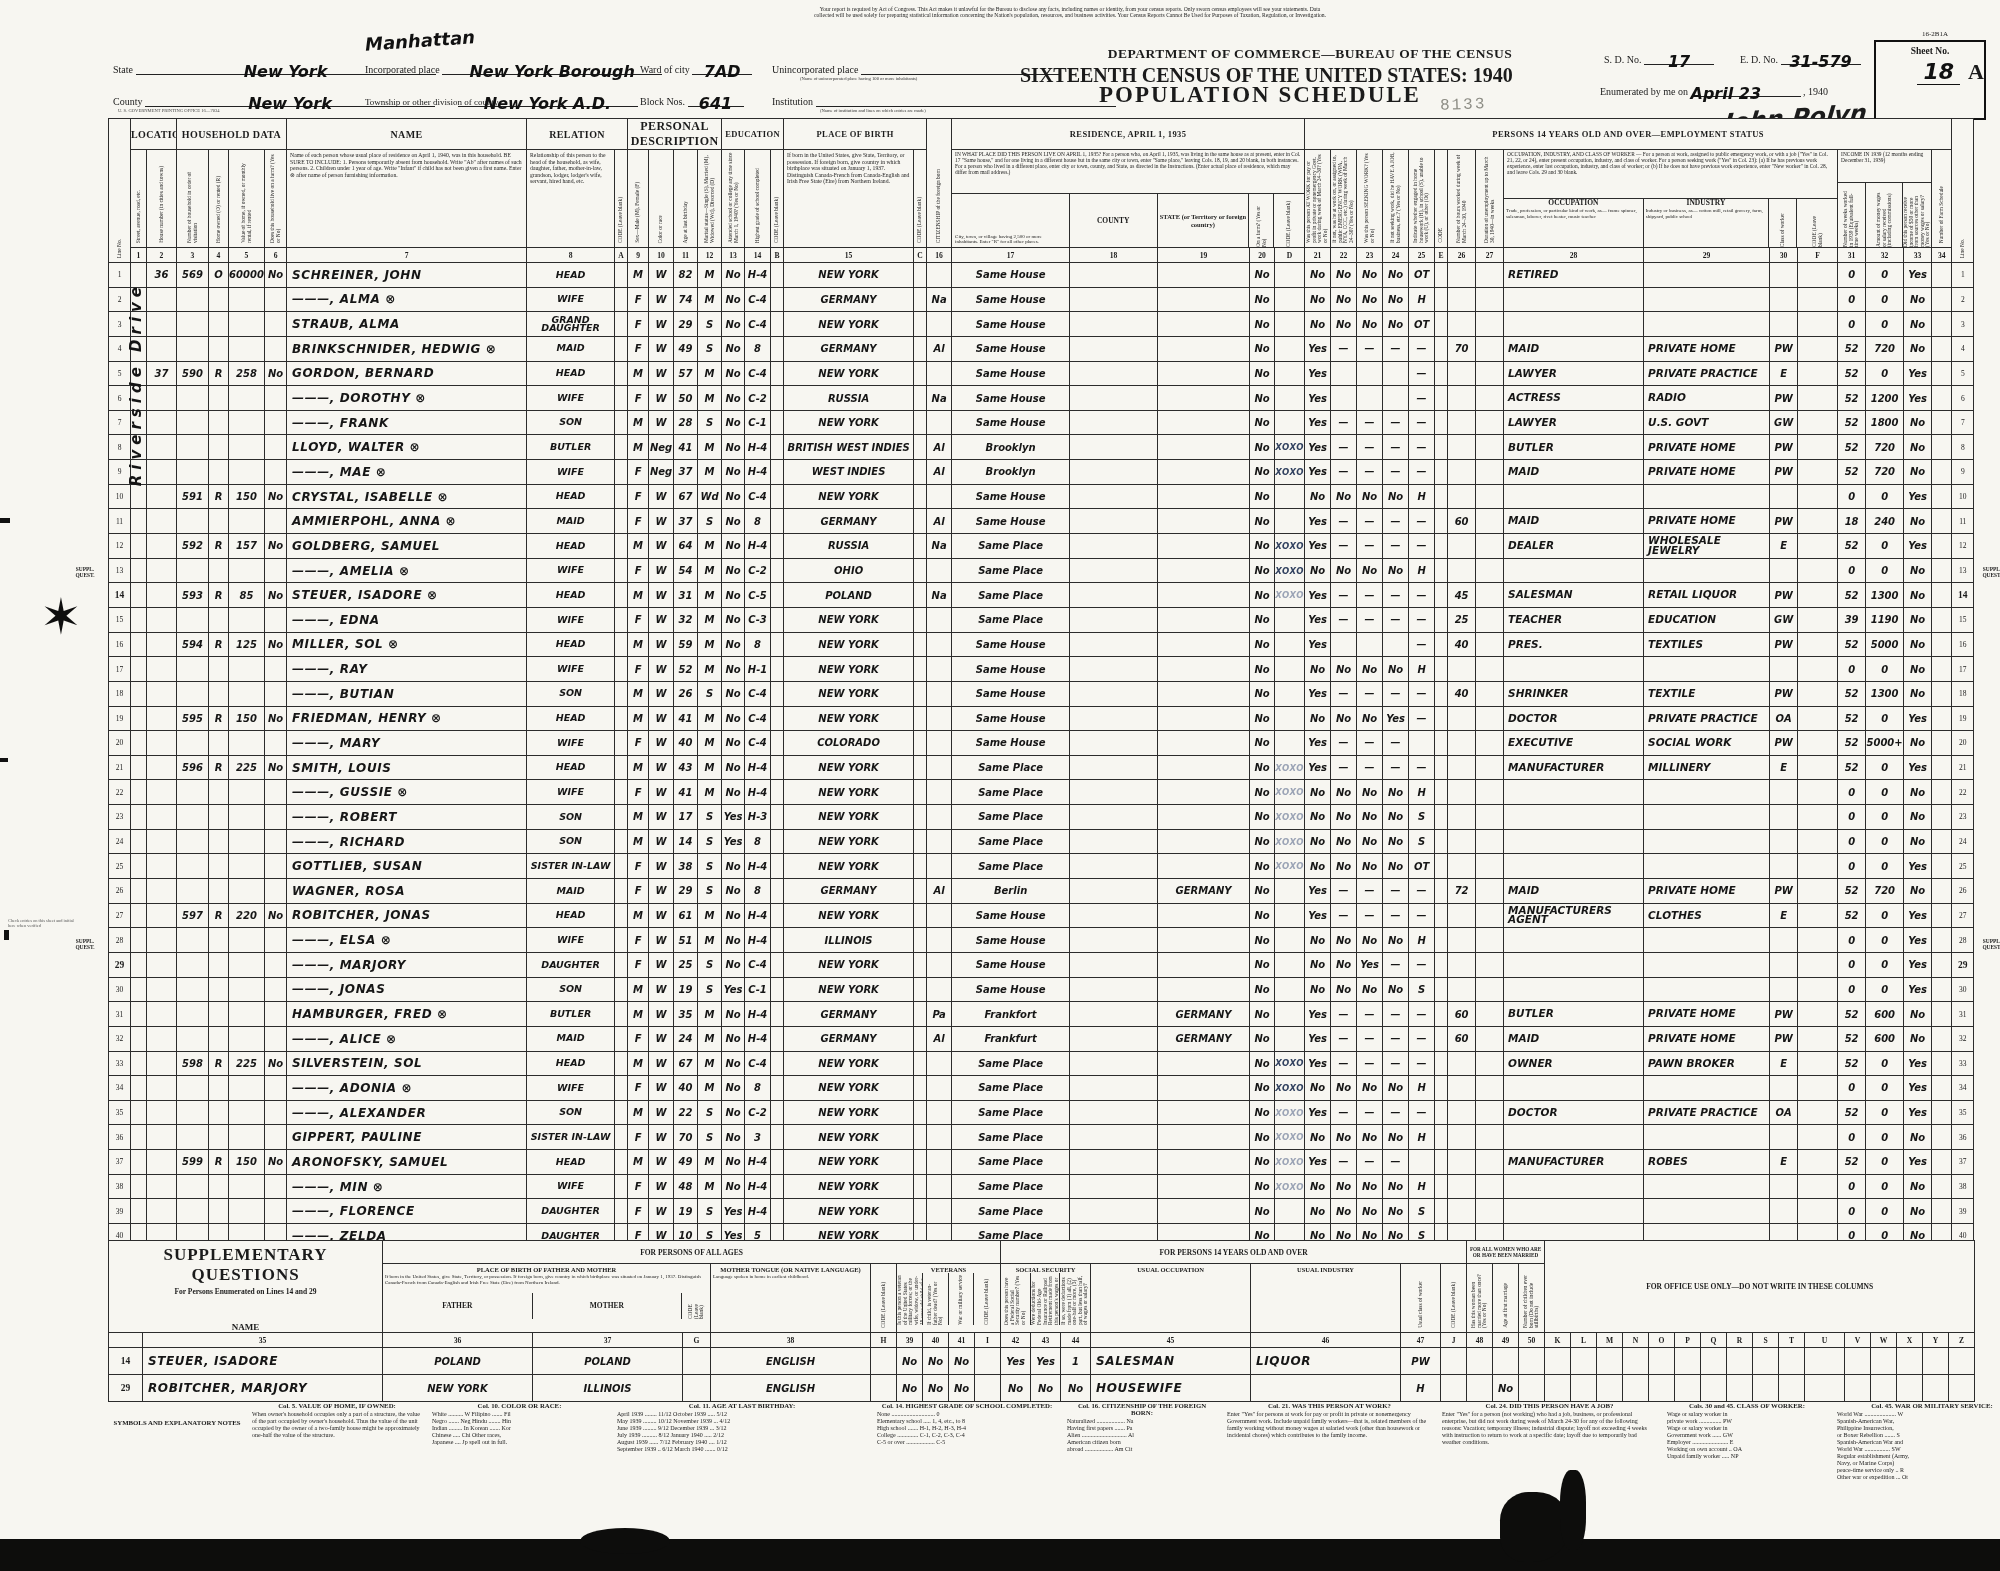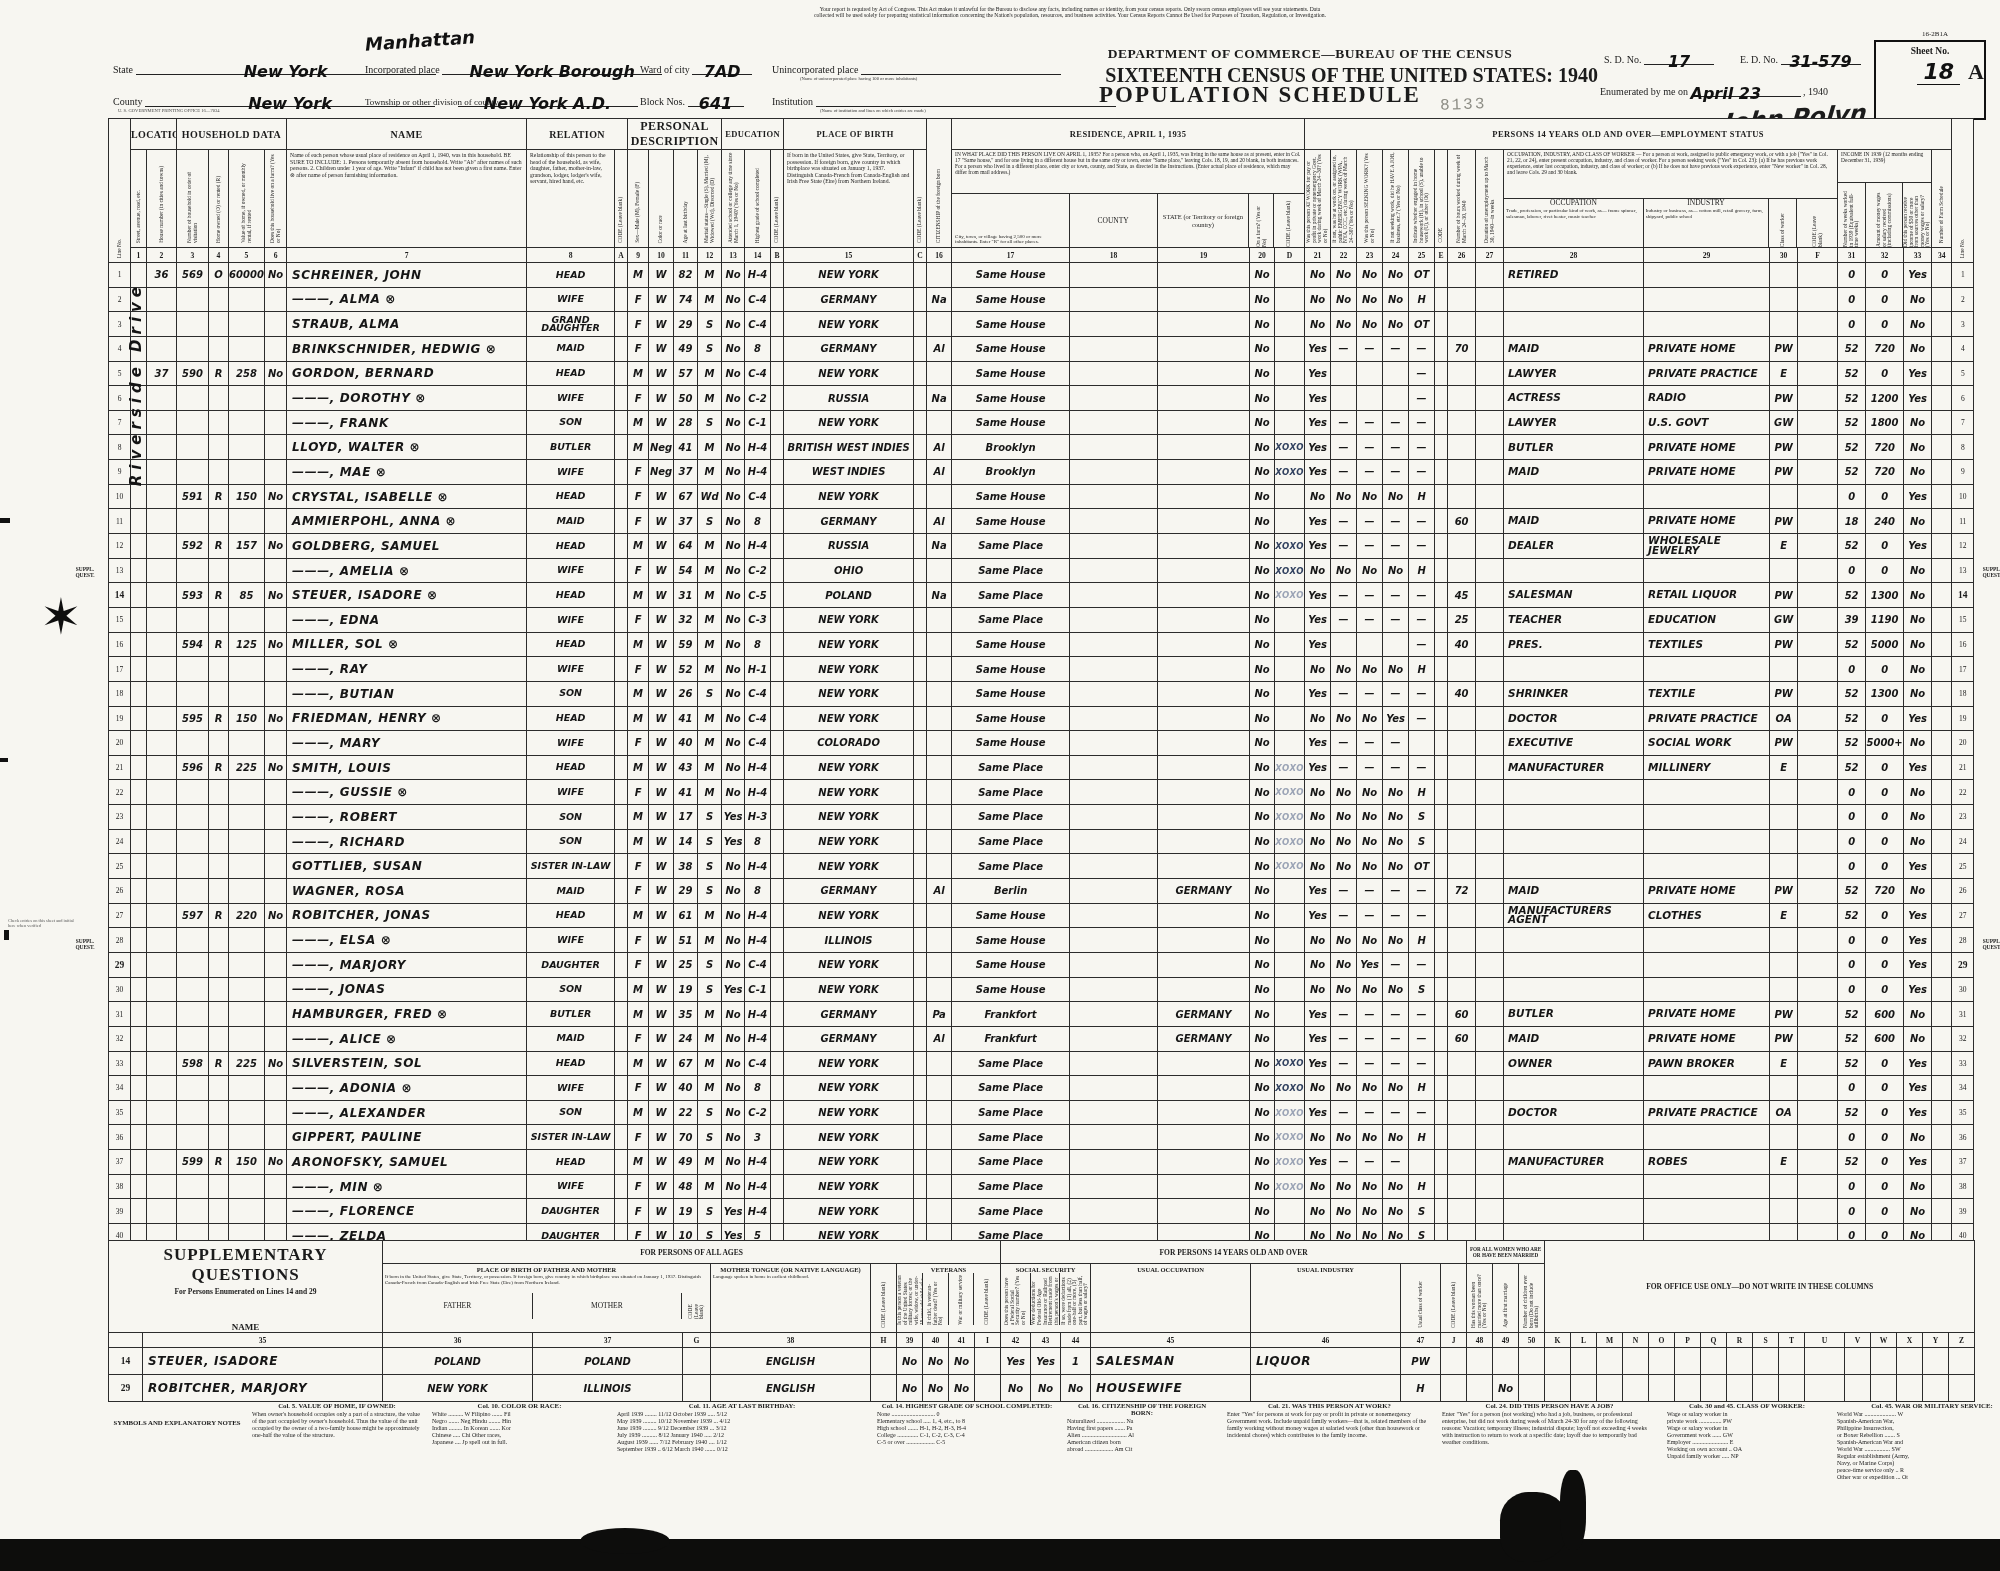"SIXTEENTH CENSUS OF THE UNITED" .ctitle { left: 978px -> 1020px; text-align: right -> left }
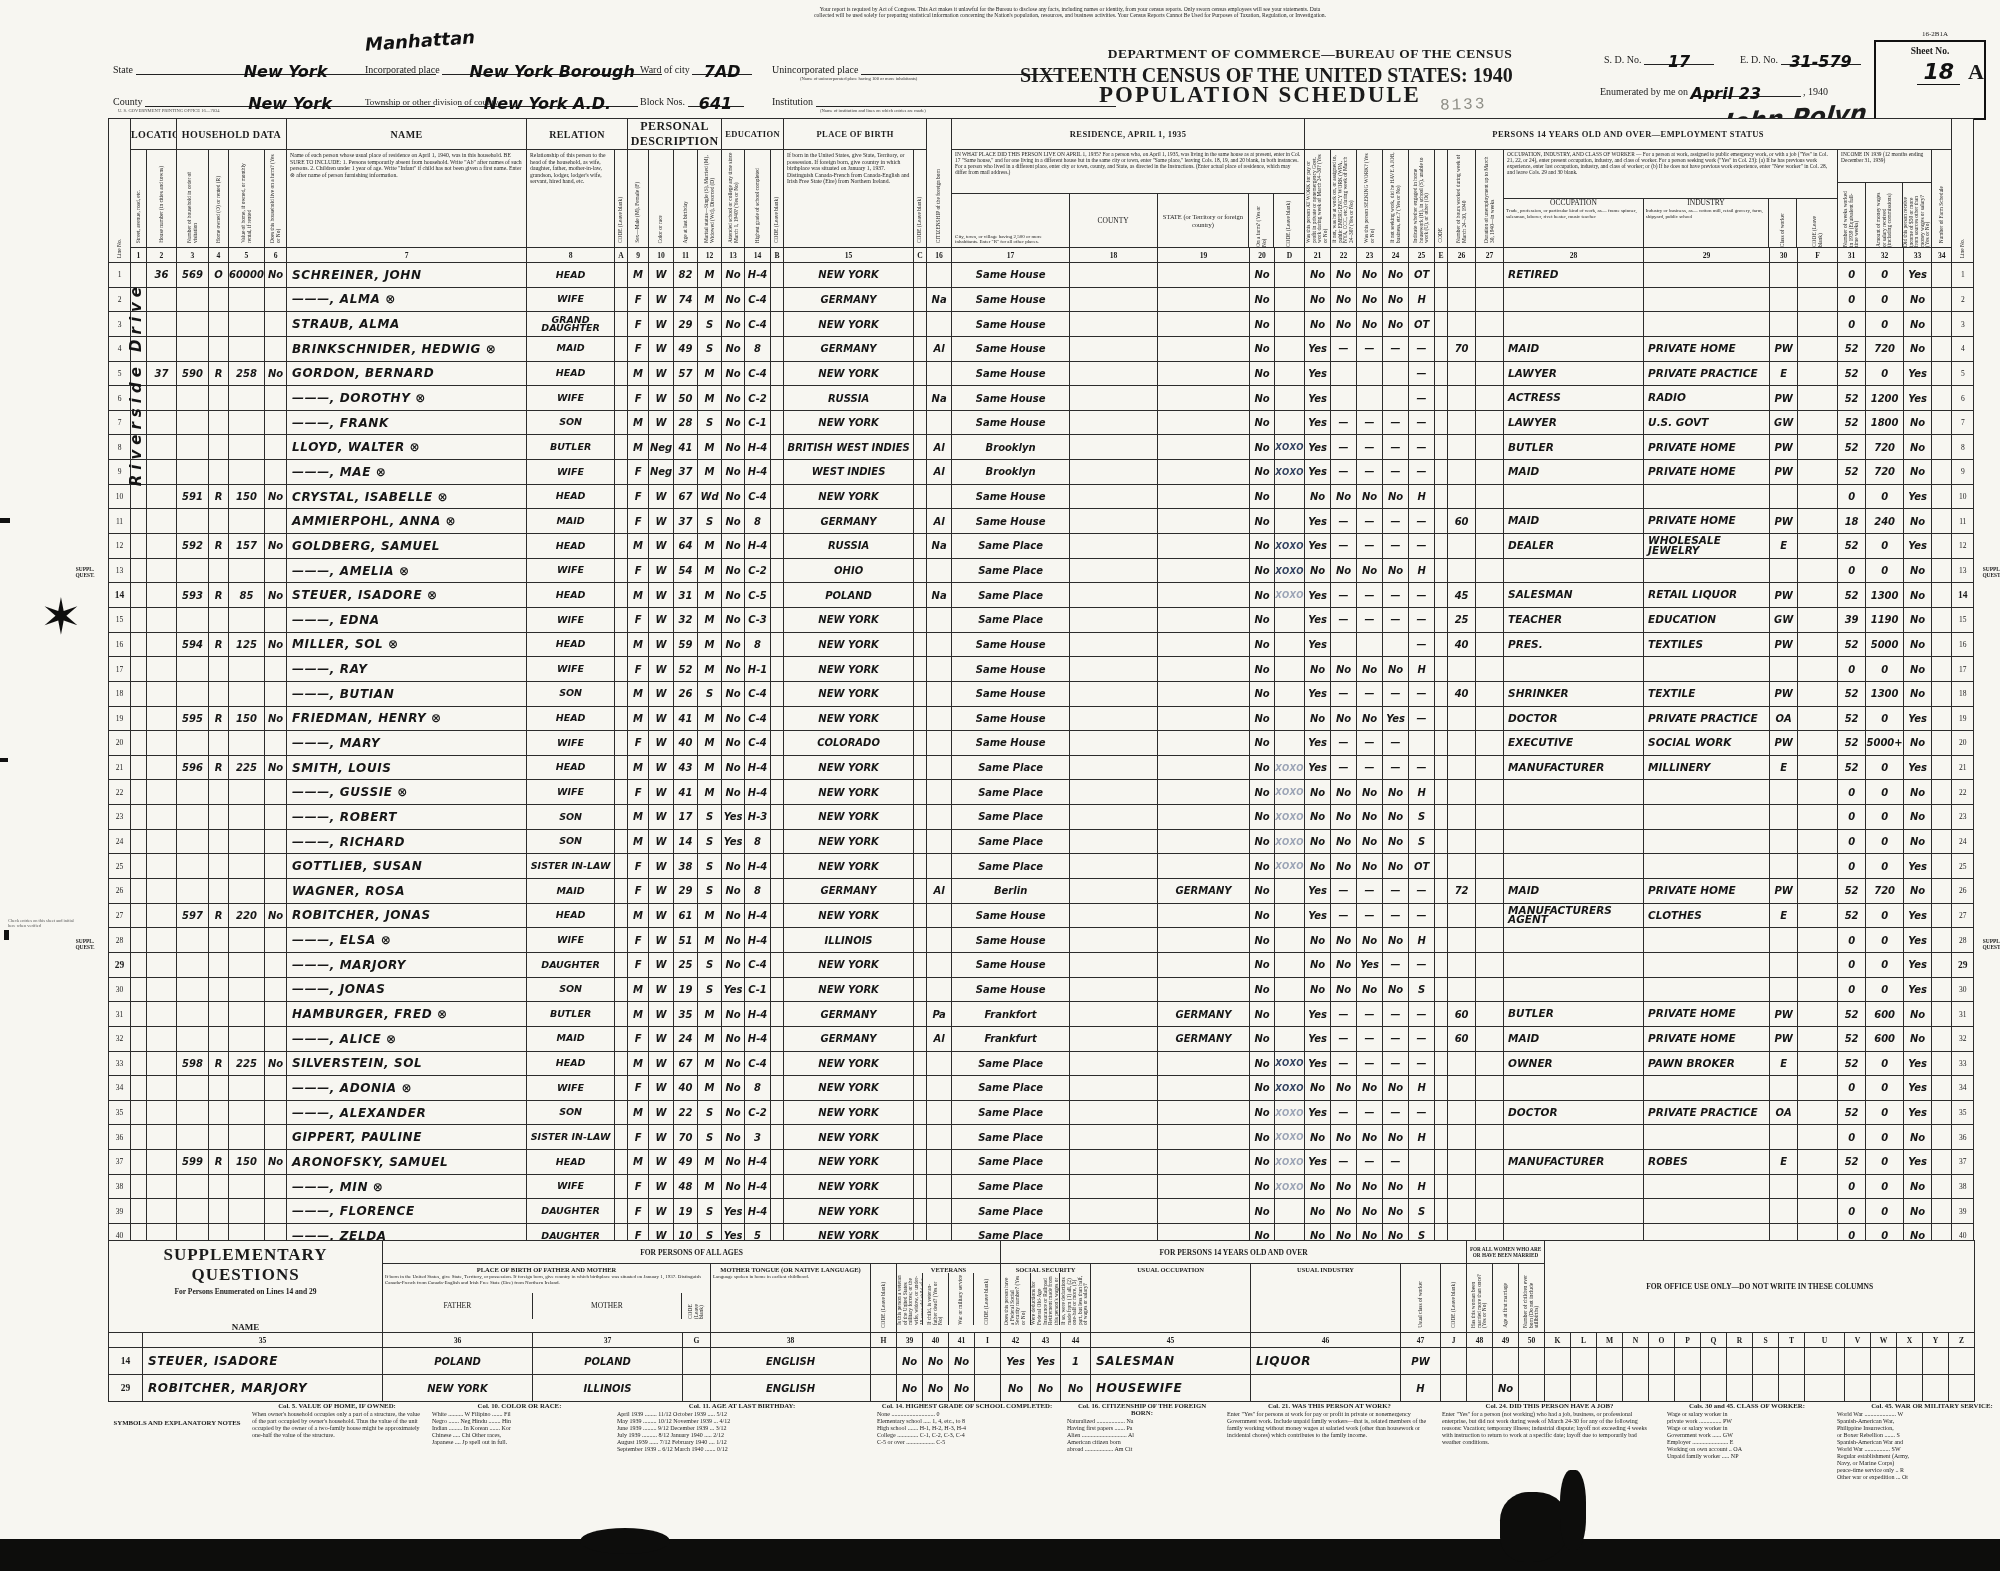"OCCUPATION" .nlab { font-weight: 400 -> 700 }
